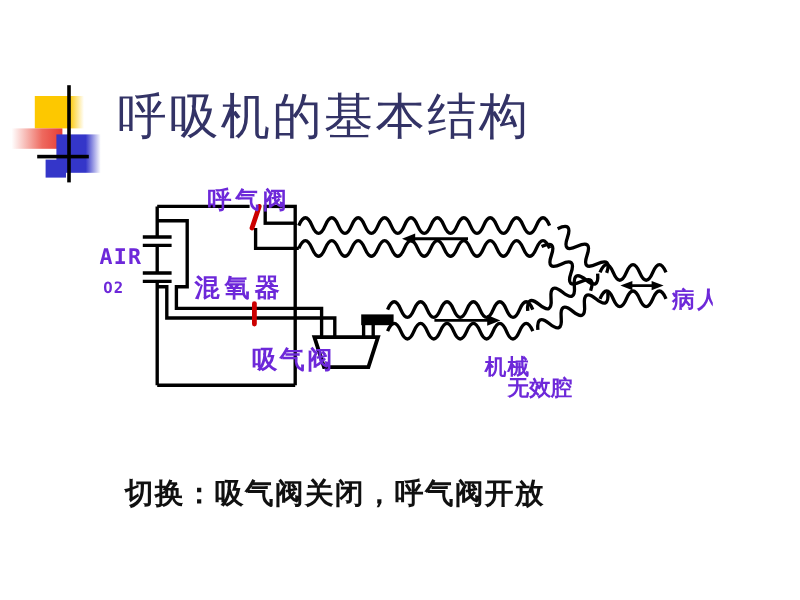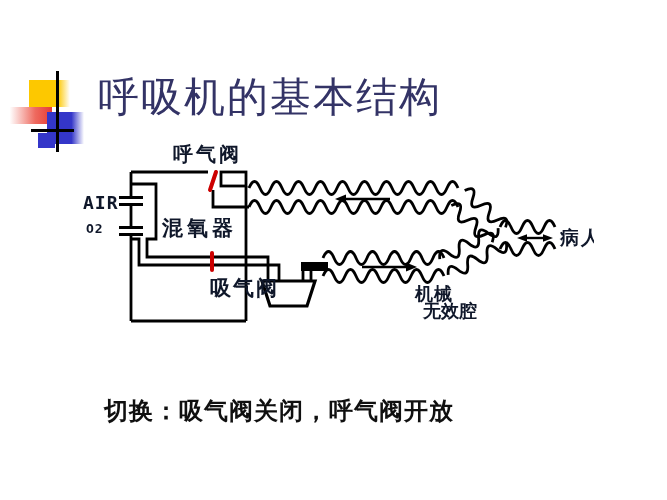"呼气阀" .dl { color: #0f172a -> #6d28d9; margin-top: none -> 12px }
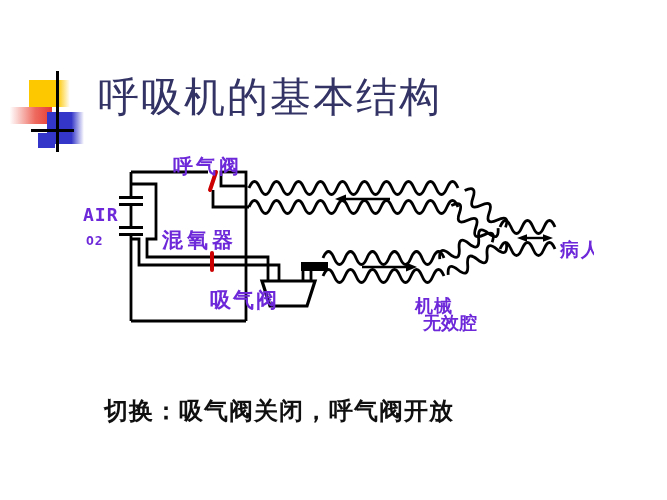"机械" .dl-dead1 { left: 415px -> 404px }
